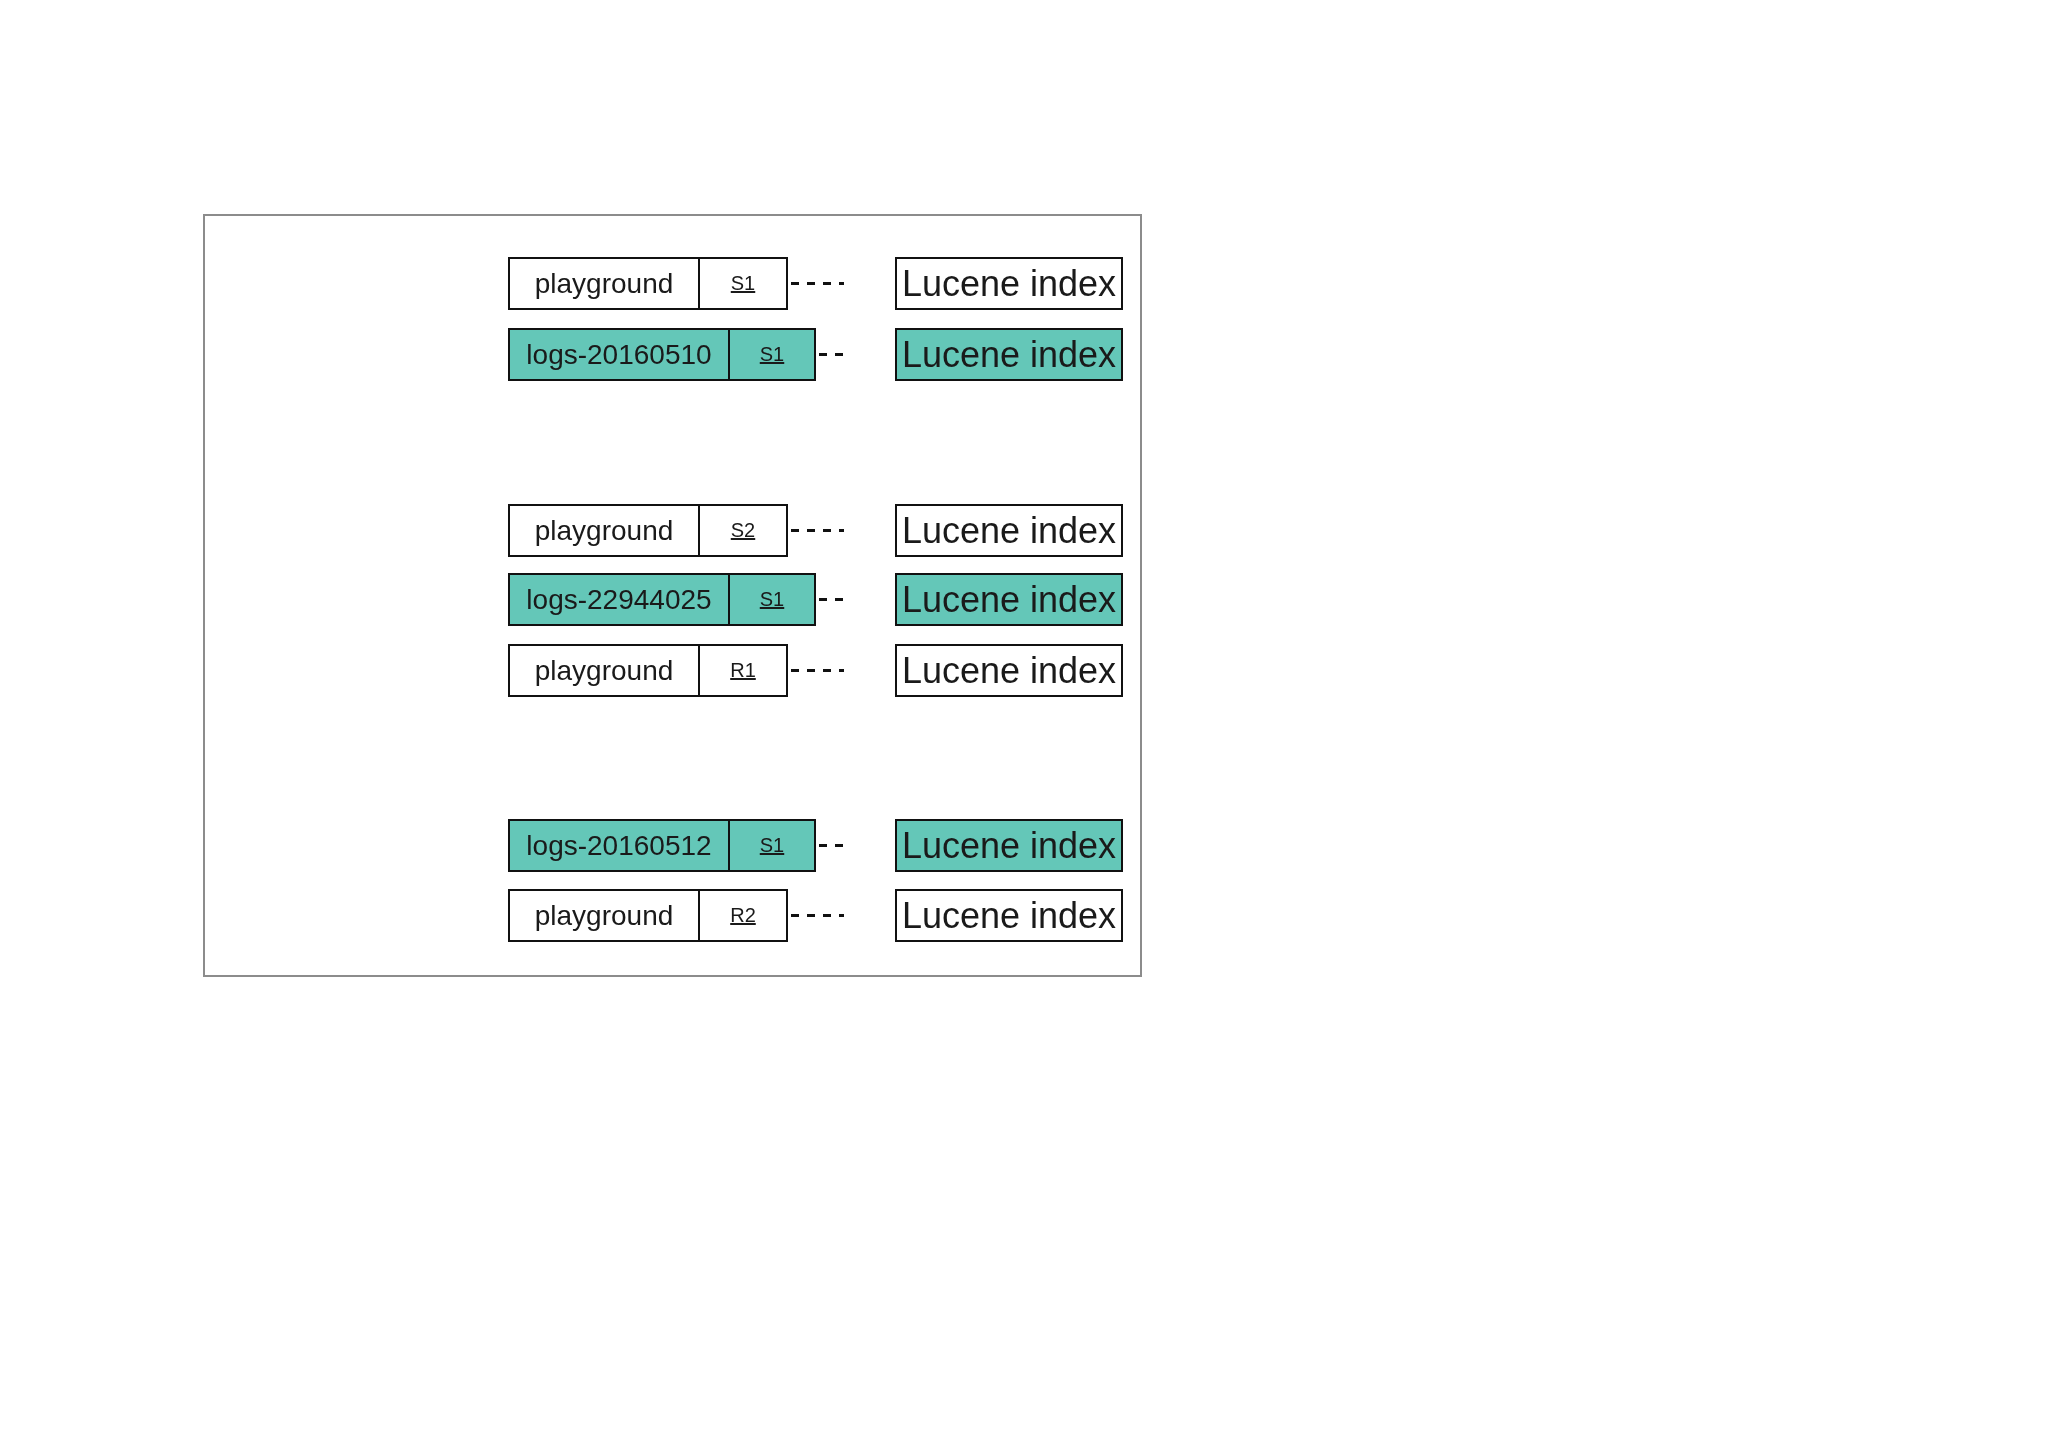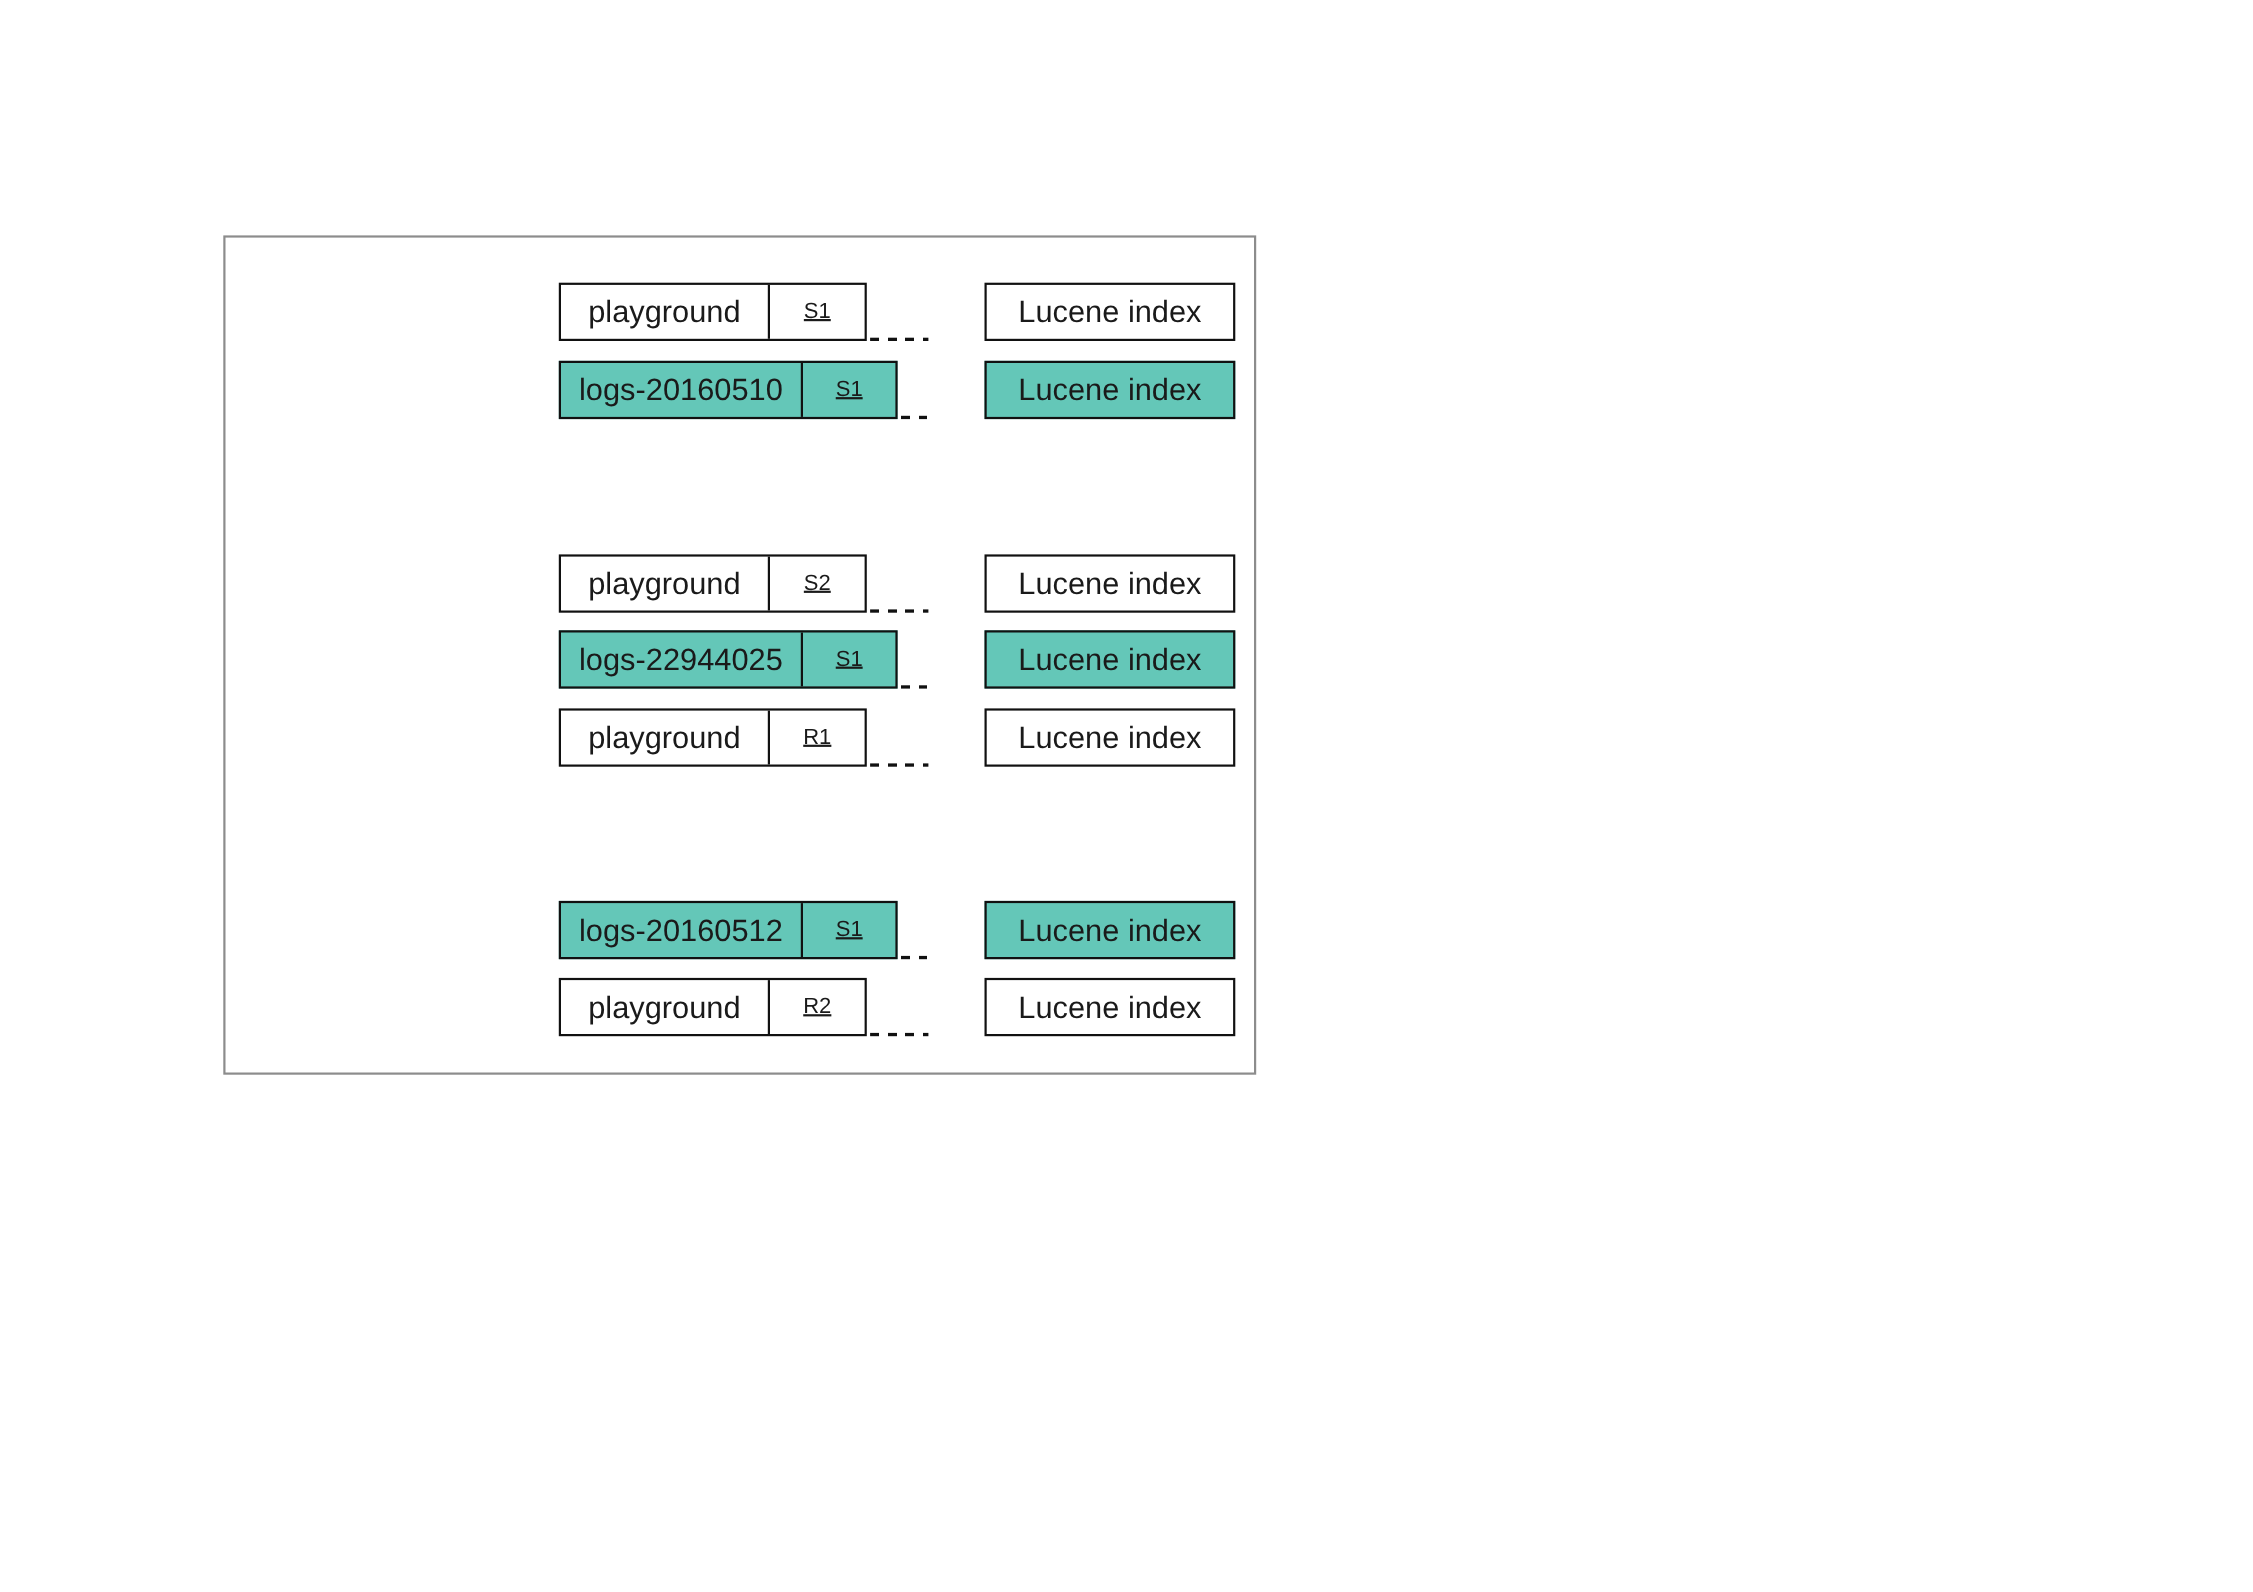"playground" .row-group { align-items: flex-end -> center }
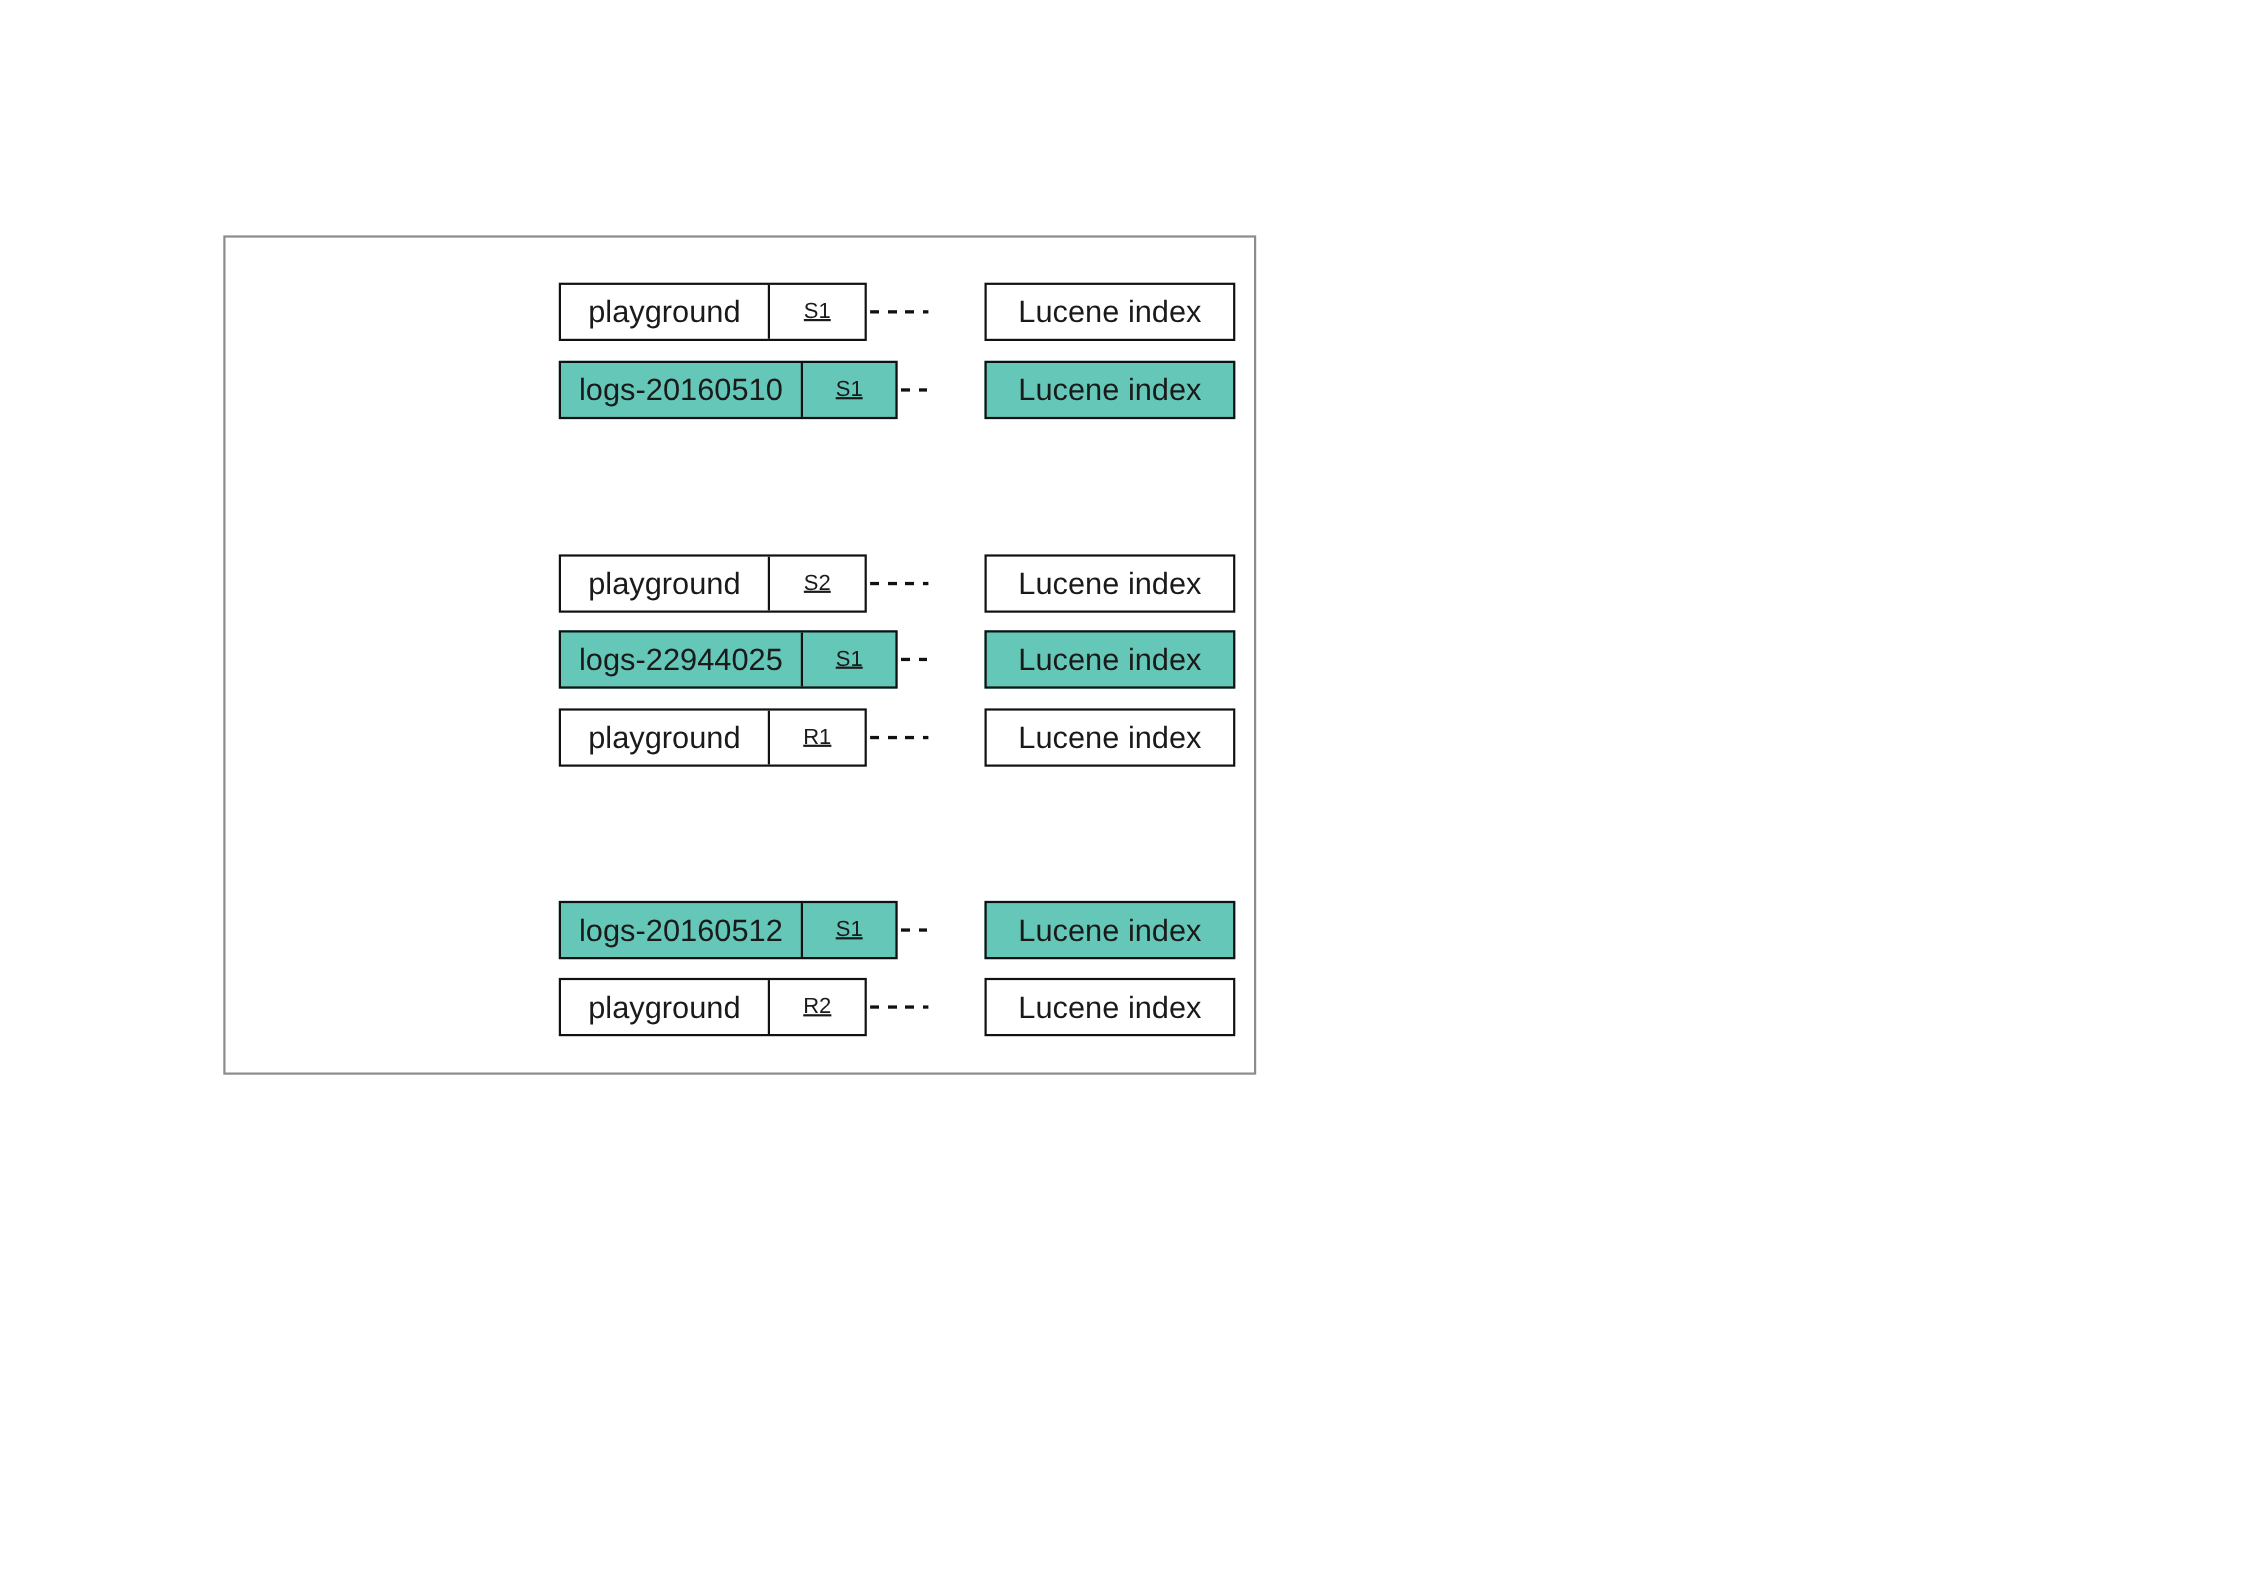"Lucene index" .lucene { font-size: 28px -> 36px }
